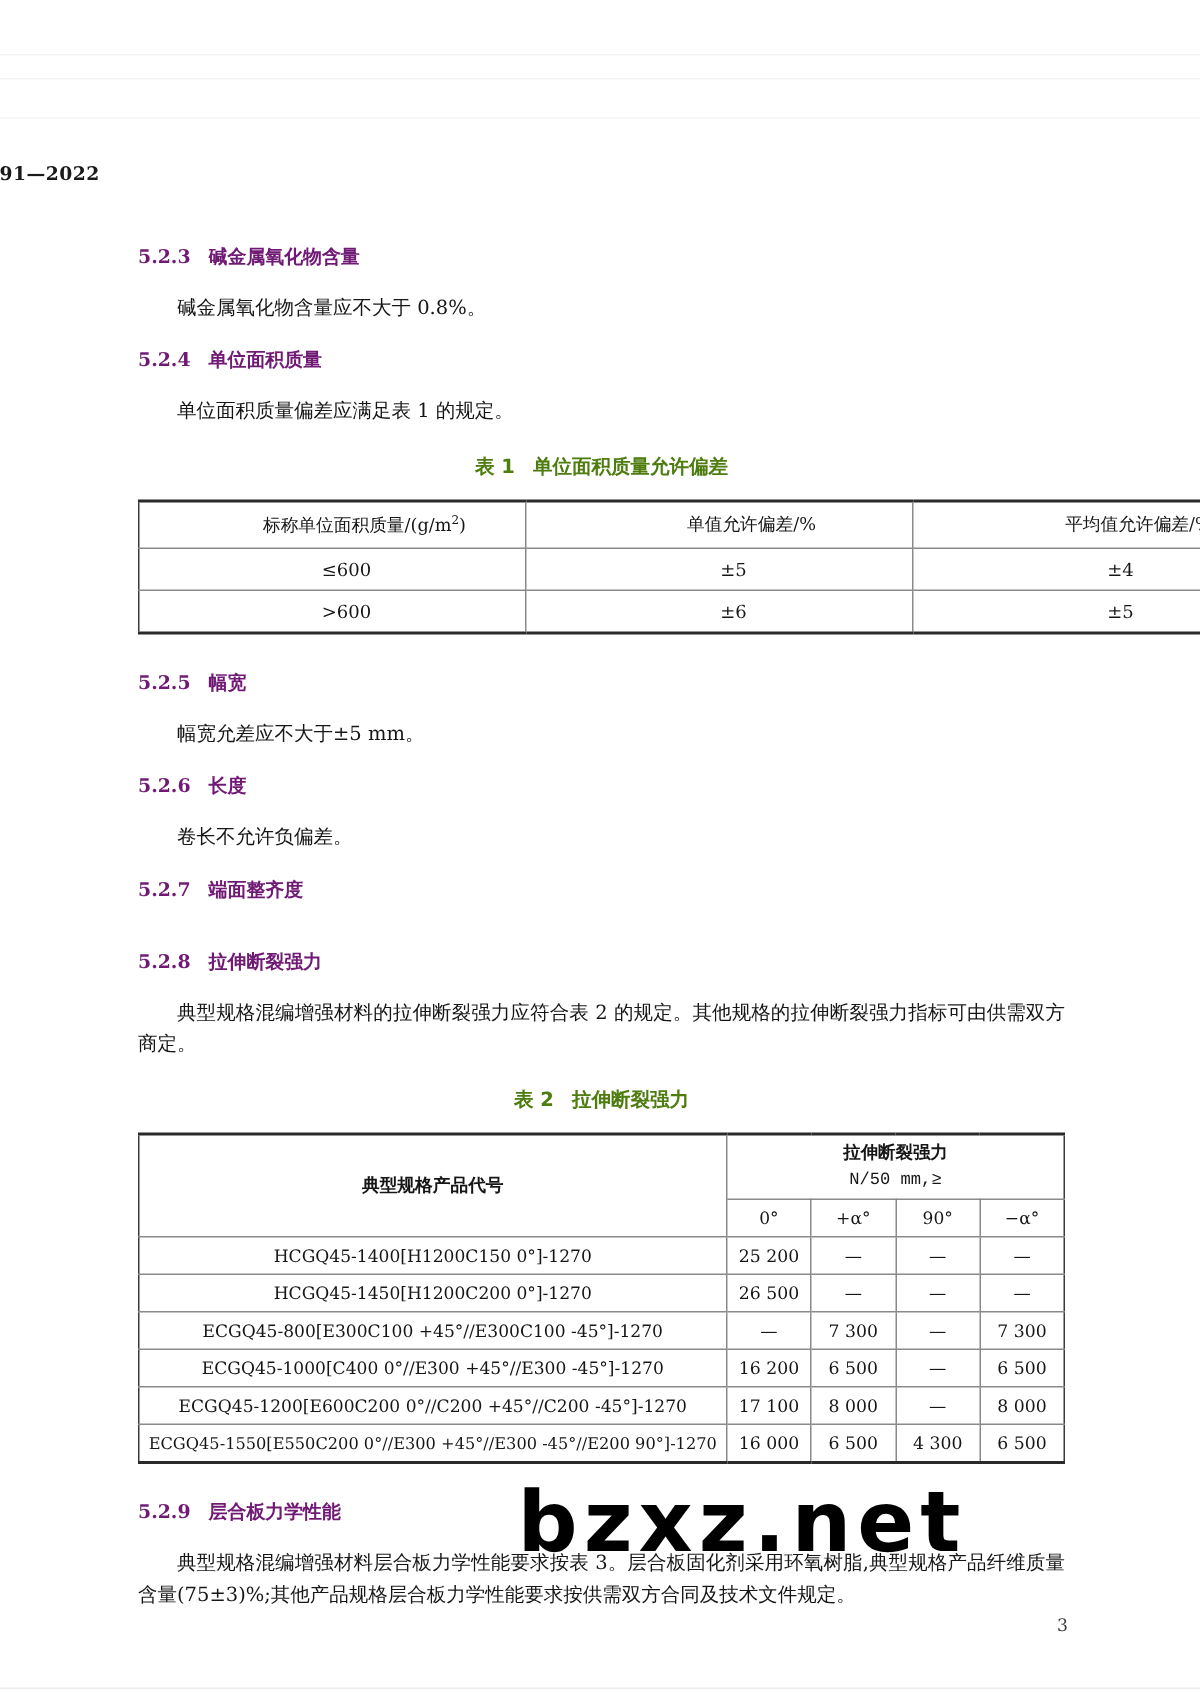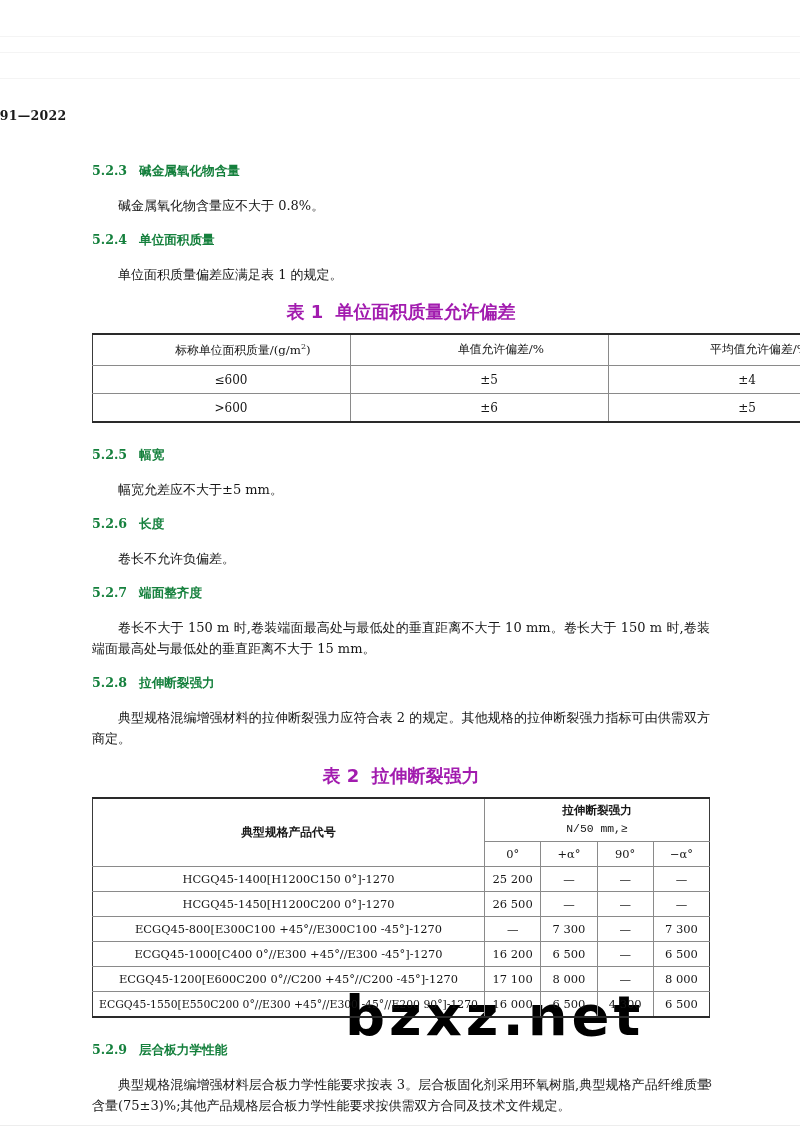"5.2.3 碱金属氧化物含量" h3.clause { color: #15803d -> #701a75 }
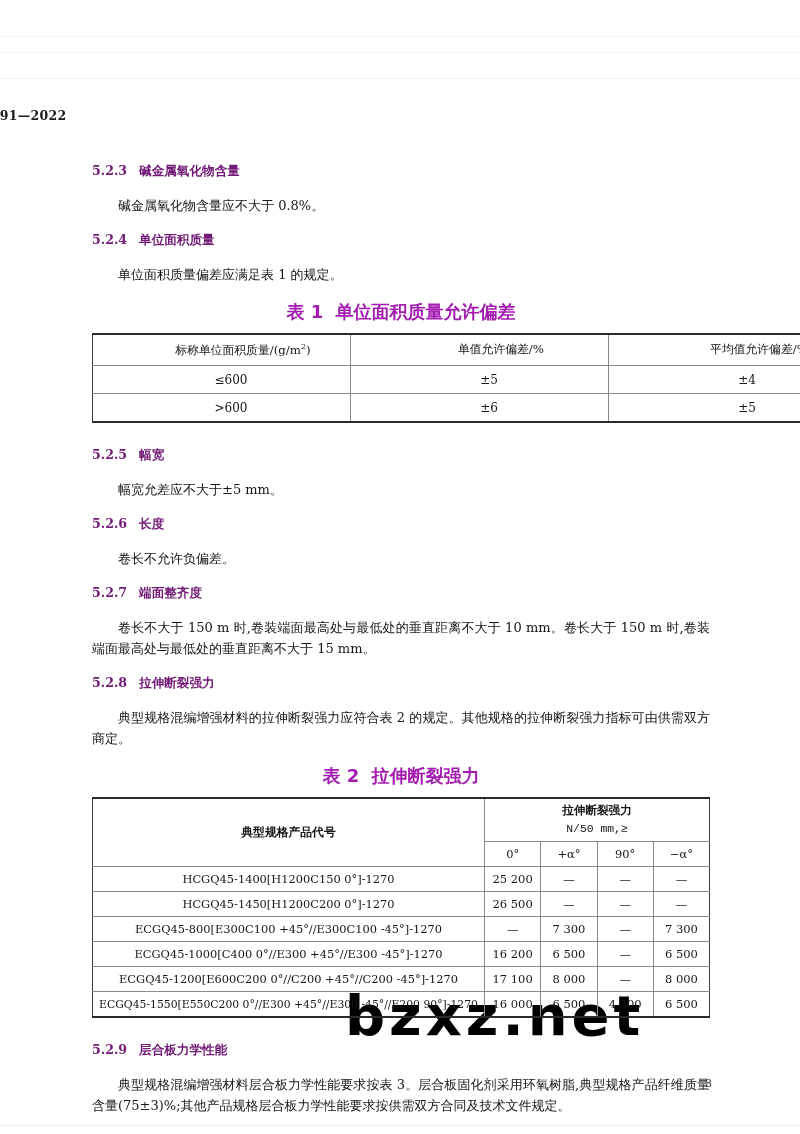"表 1 单位面积质量允许偏差" .tbl-caption { color: #a21caf -> #4d7c0f; font-size: 18px -> 13px }
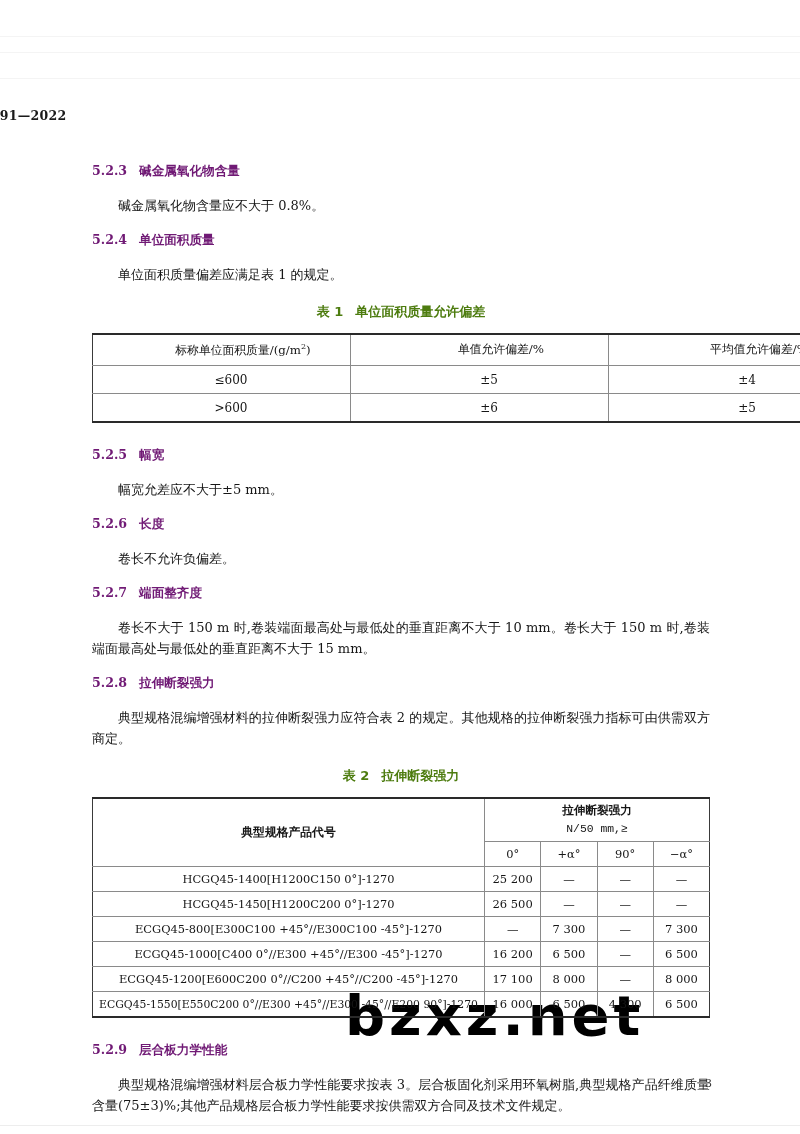"卷长不大于 150 m 时,卷装端面最高处与最低处的垂直距离不大于 10" p.body-text { html: <p>卷长不大于 150 m 时,卷装端面最高处与最低处的垂直距离不大于 10 mm。卷长大于 150 m 时,卷装端面最高处与最低处的垂直距离不大于 15 mm。</p> -> none }
